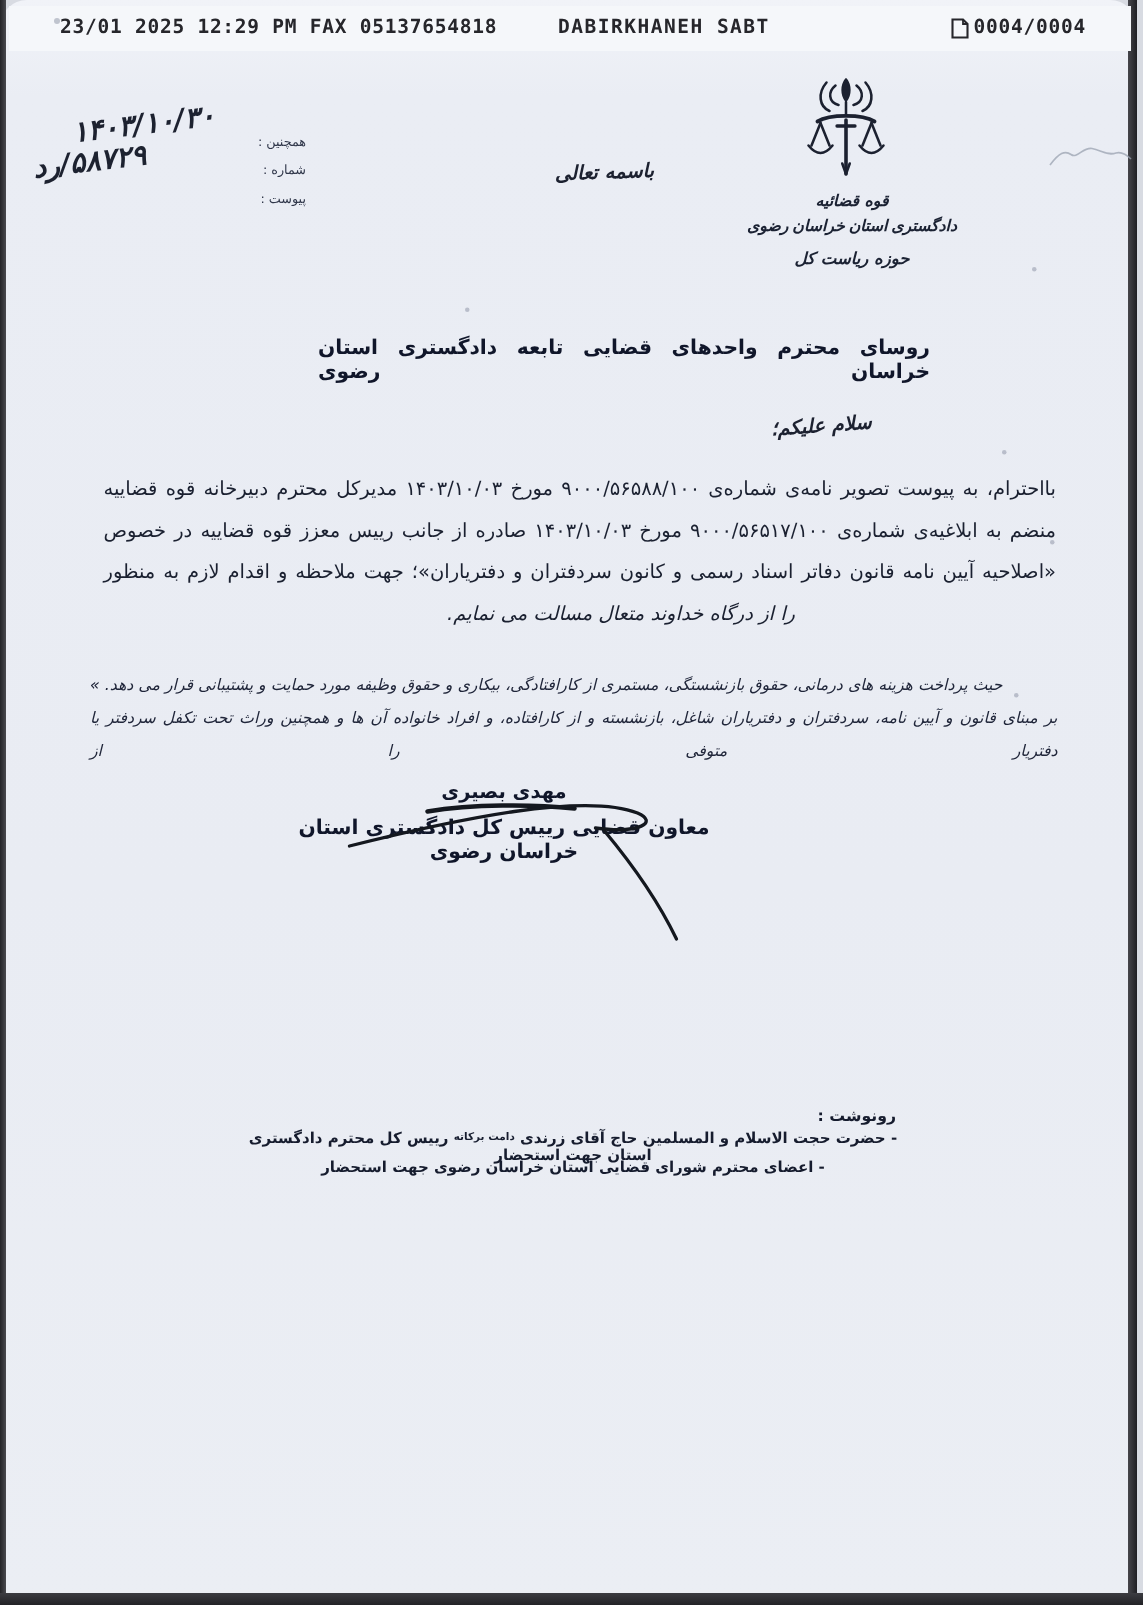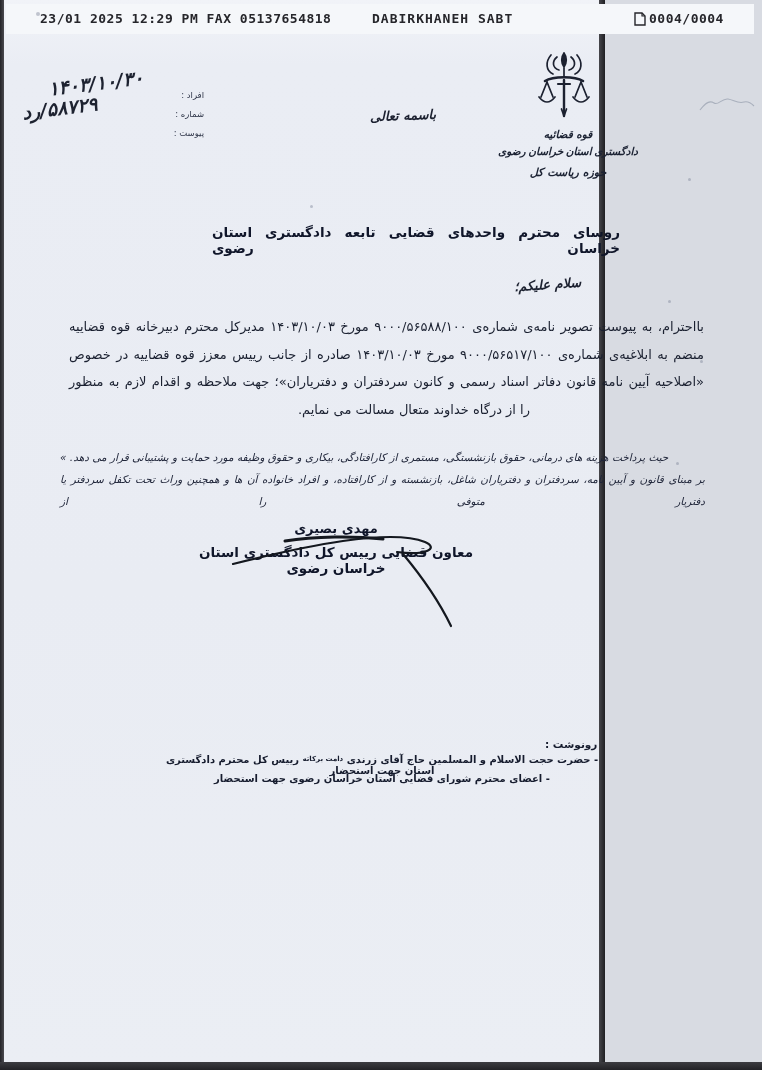"23/01 2025 12:29 PM FAX" .page { border-radius: none -> 18px; width: 605px -> 758px }
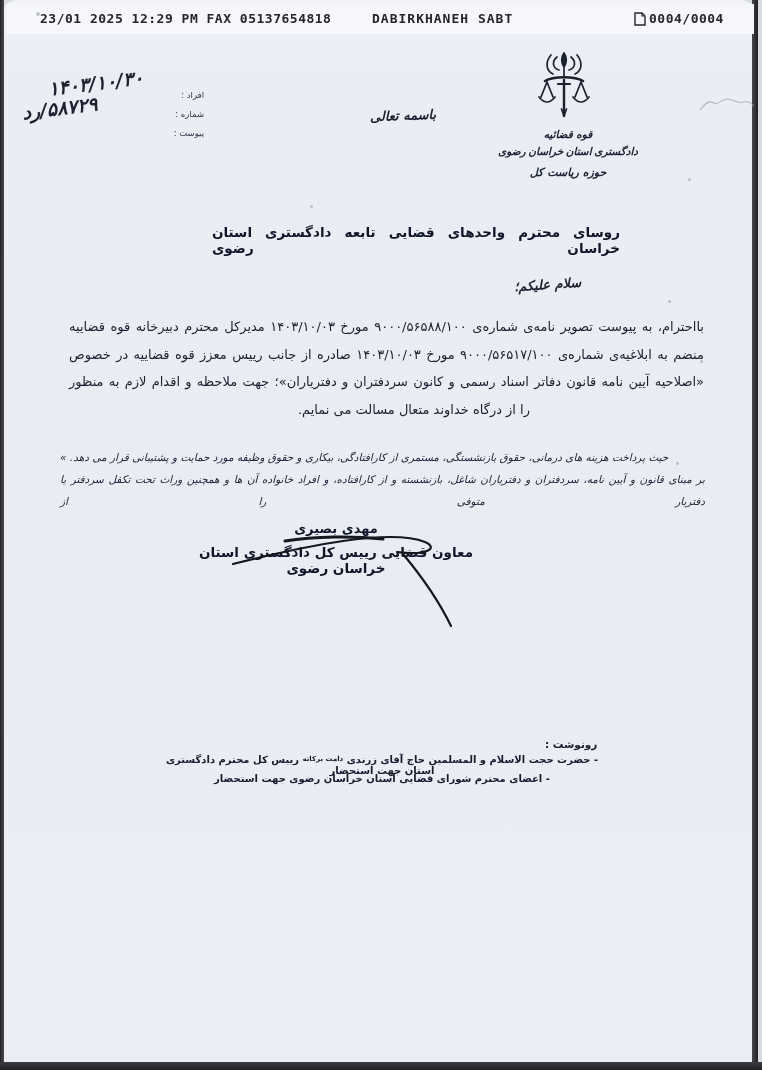"افراد :" div { text: افراد -> همچنین }
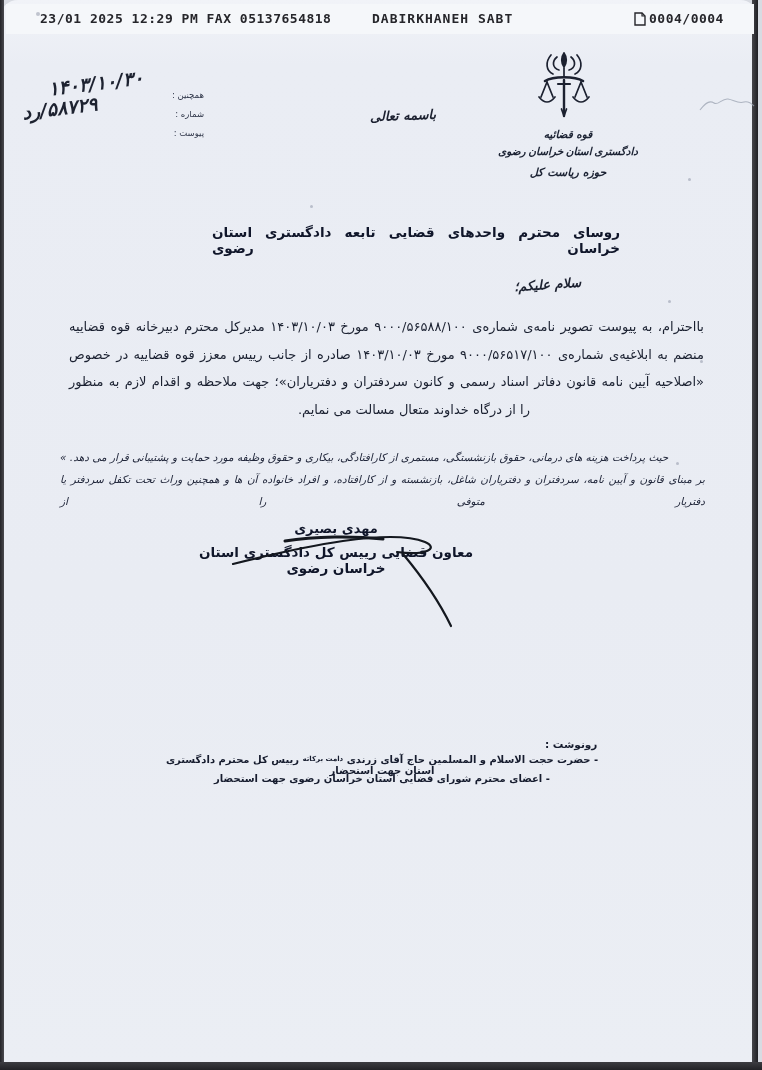"را از درگاه خداوند متعال" .body-block .bl.last { font-style: none -> italic }
